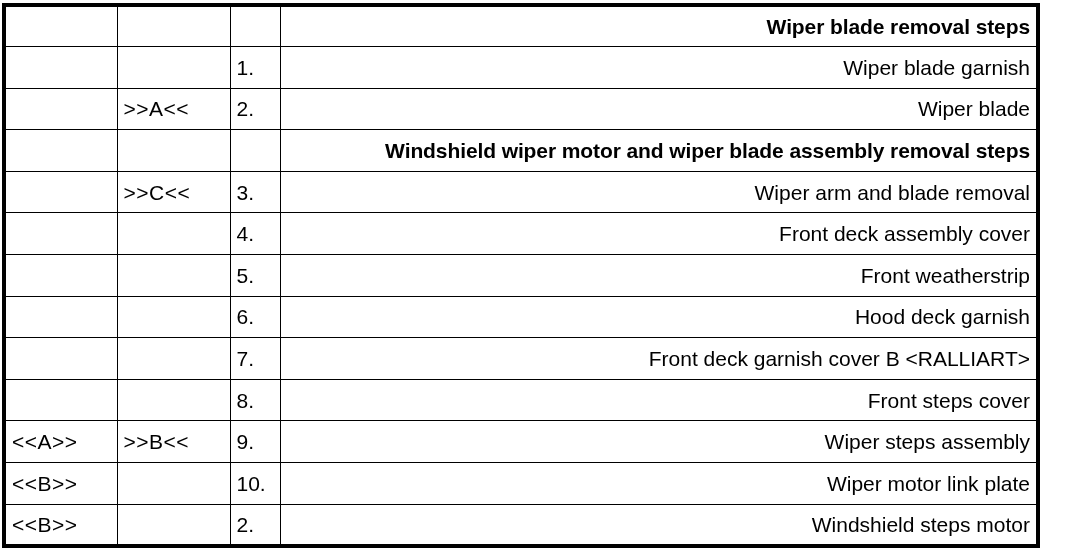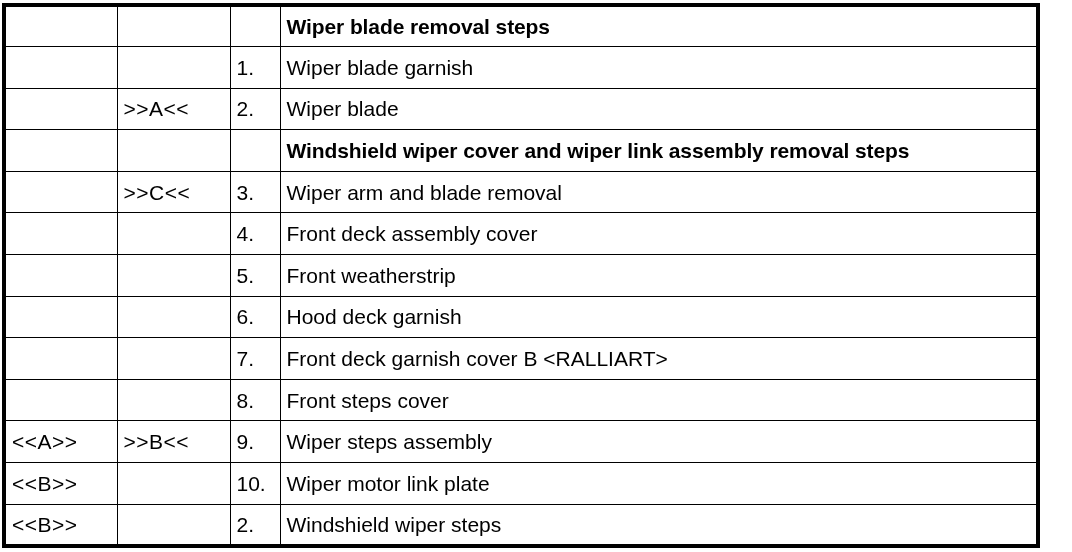"Wiper blade removal steps" #parts-table td:last-child { text-align: none -> right }
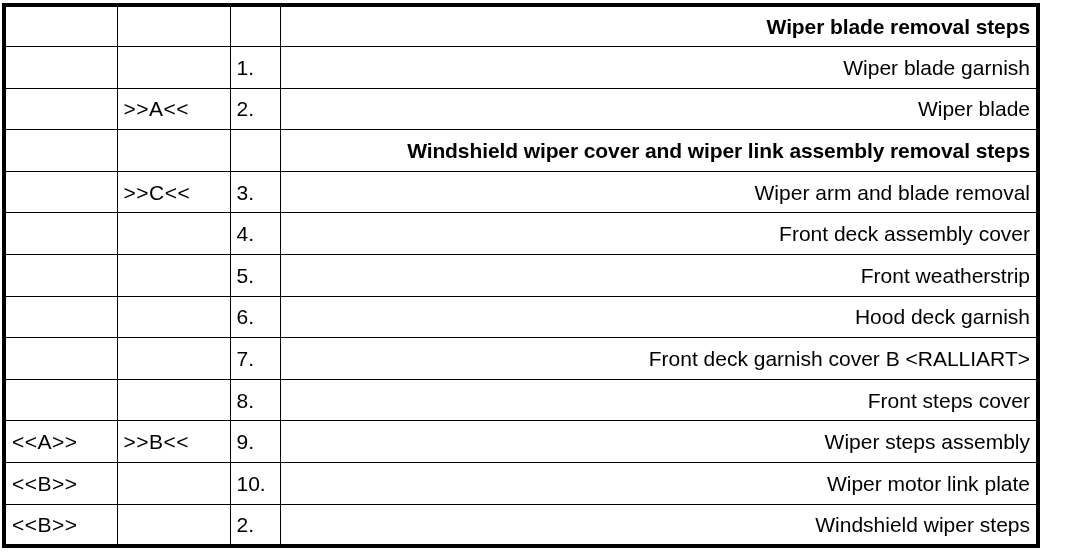"Windshield wiper cover and wiper" td.cell-desc { text: cover and wiper link -> motor and wiper blade }
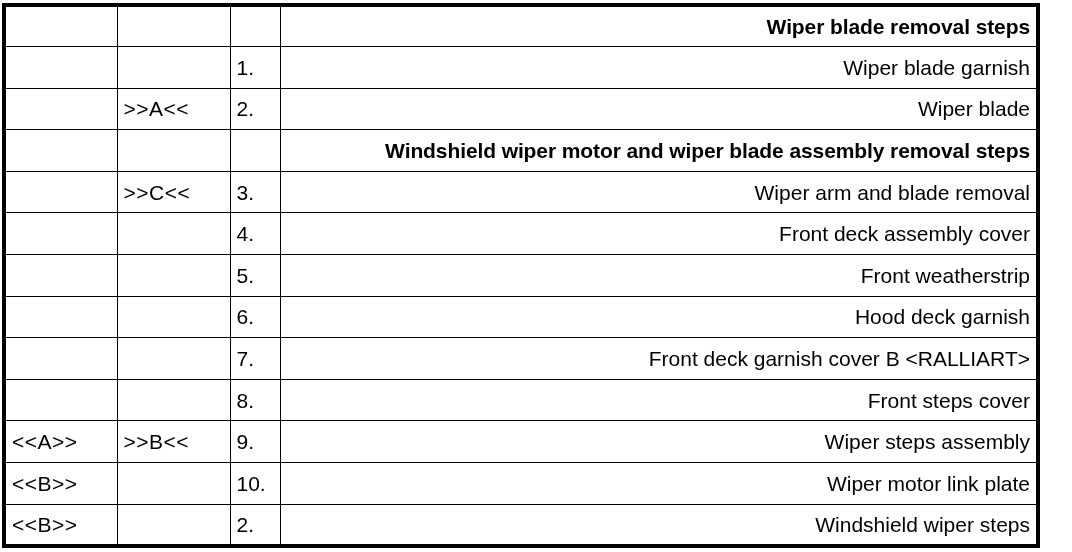"Windshield wiper steps" td.cell-desc { text: wiper steps -> steps motor }
